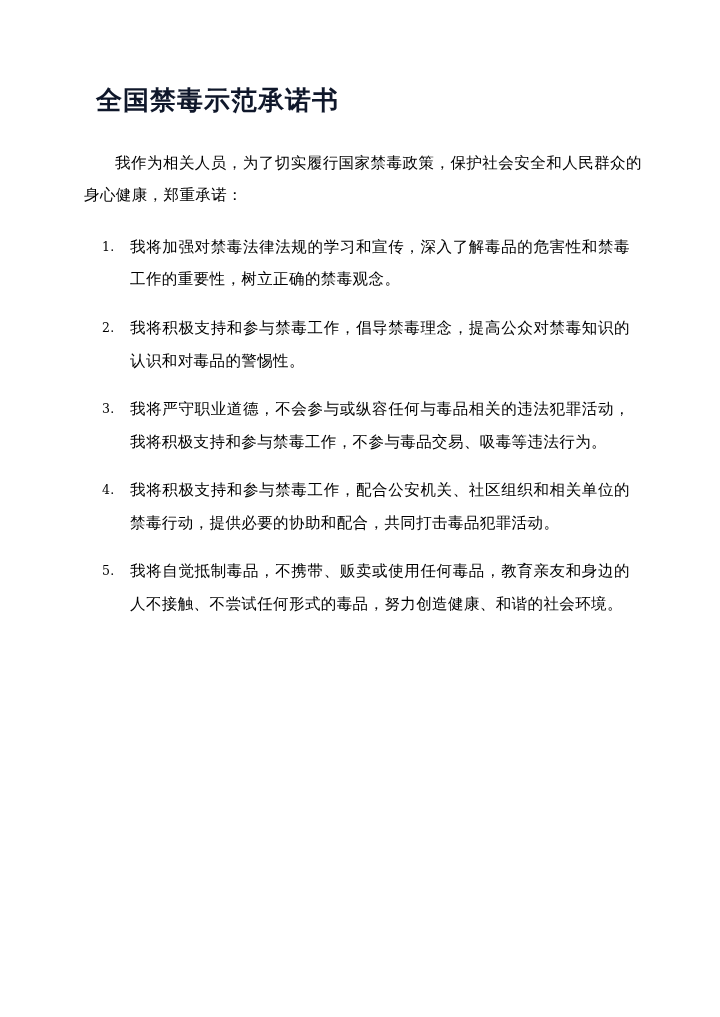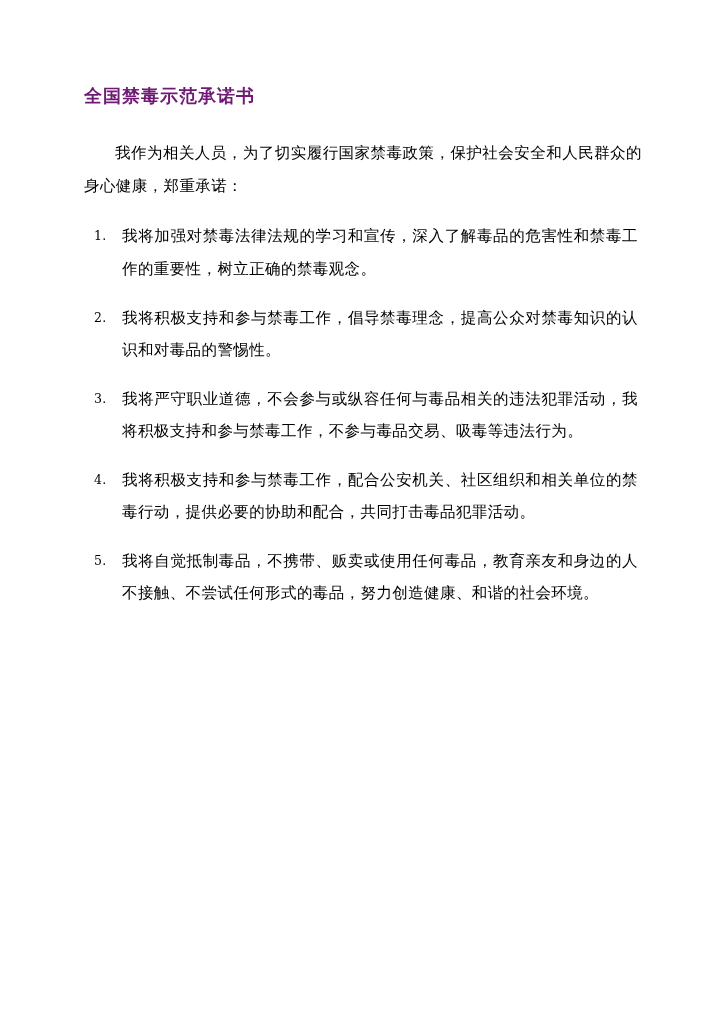"全国禁毒示范承诺书" .doc-title { color: #701a75 -> #0f172a; font-size: 18px -> 26px; margin: 12px 0 30px 0 -> 12px 0 30px 12px }
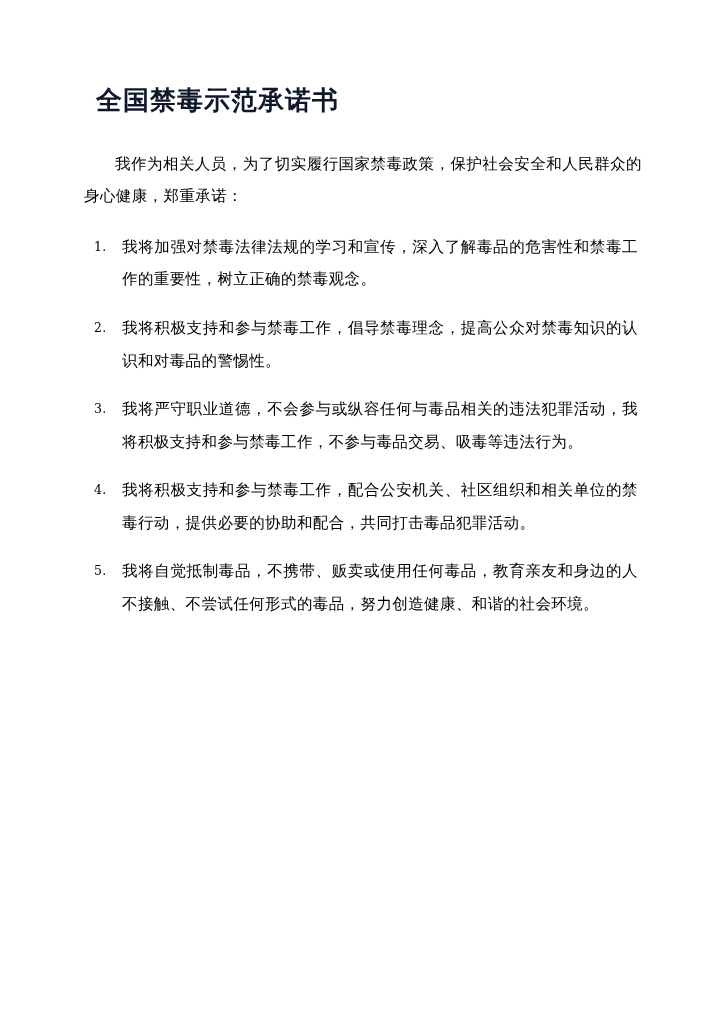"我作为相关人员，为了切实履行国家禁毒政策，保护社会安全和人民群众的身心健康，郑重" .intro { font-family: none -> Liberation Mono, monospace }
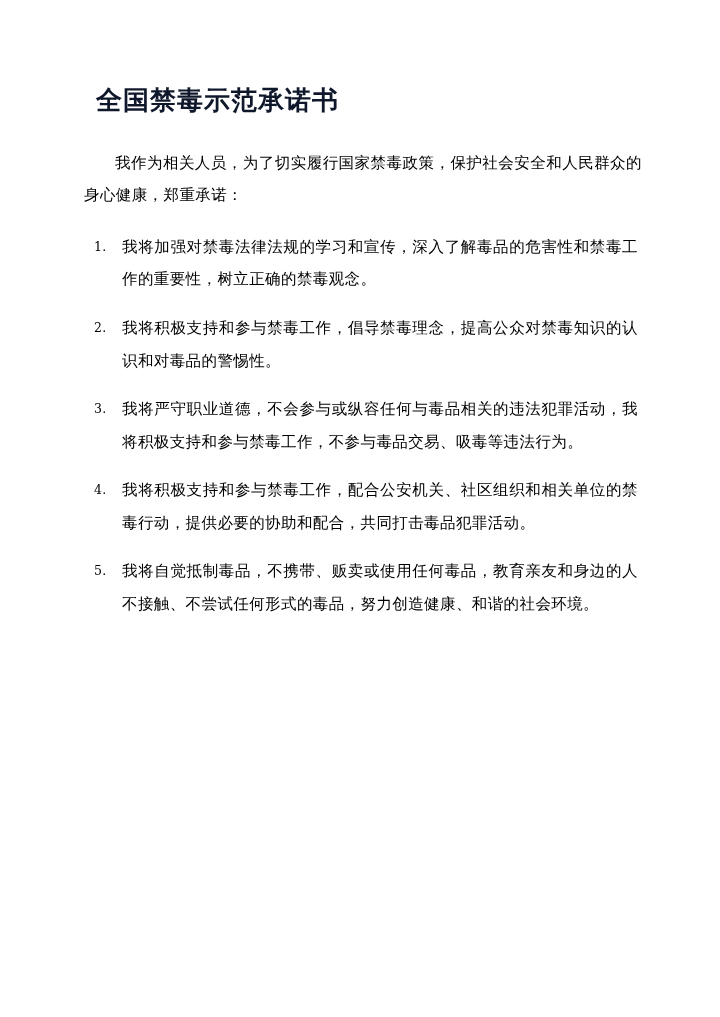"我将加强对禁毒法律法规的学习和宣传，深入了解毒品的危害性和禁毒工作的重要性，树立" ol.pledge-list { margin: 4px -> 12px }
